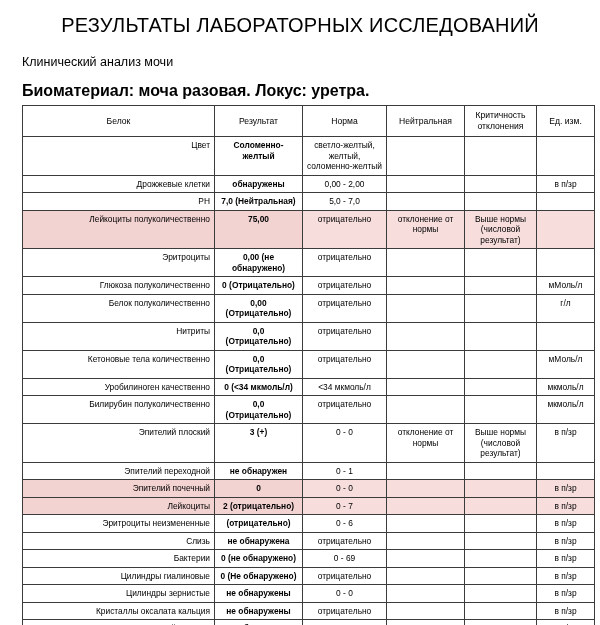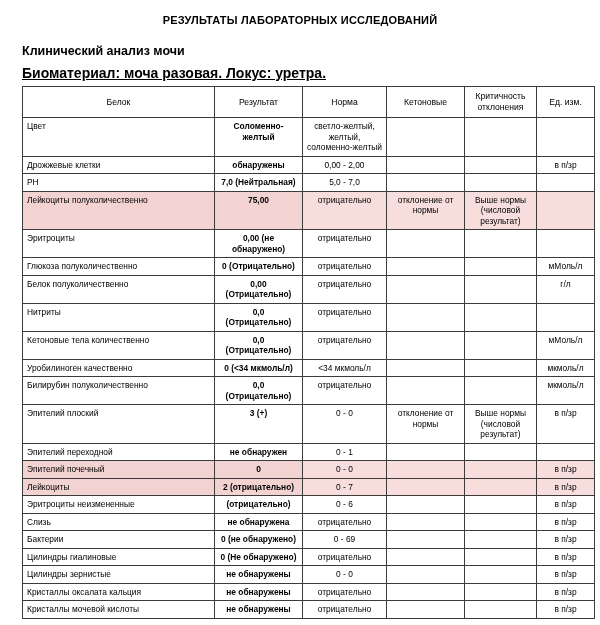"РЕЗУЛЬТАТЫ ЛАБОРАТОРНЫХ ИССЛЕДОВАНИЙ" .doc-title { font-size: 11px -> 20px; font-weight: bold -> normal }
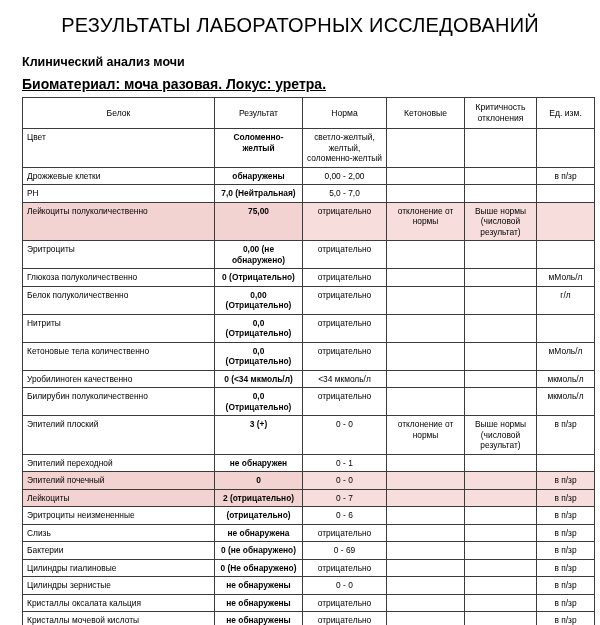"Клинический анализ мочи" .section-title { font-weight: bold -> normal }
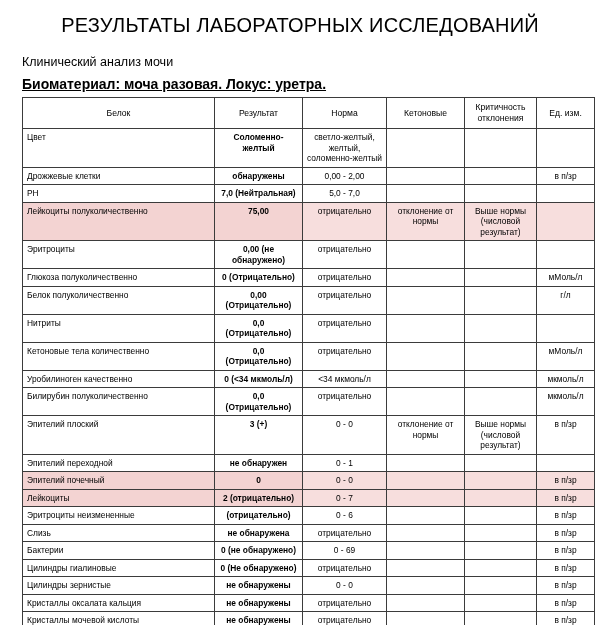"Биоматериал: моча разовая. Локус:" .biomaterial { font-size: 14px -> 16px; margin: 7px 0 5px 8px -> 13px 0 5px 8px; text-decoration: underline -> none }
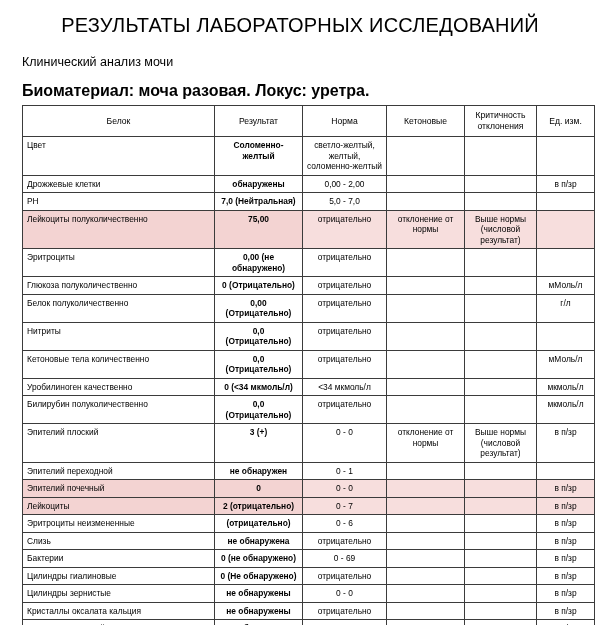"Кетоновые" th { text: Кетоновые -> Нейтральная }
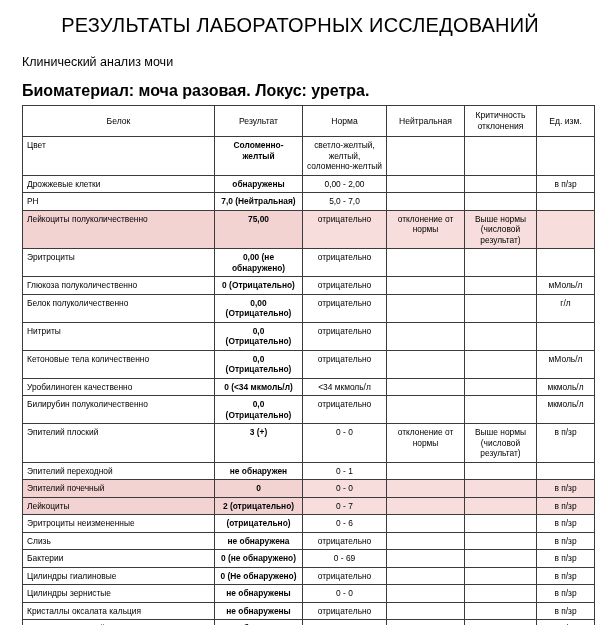"Цвет" td.test { text-align: left -> right }
